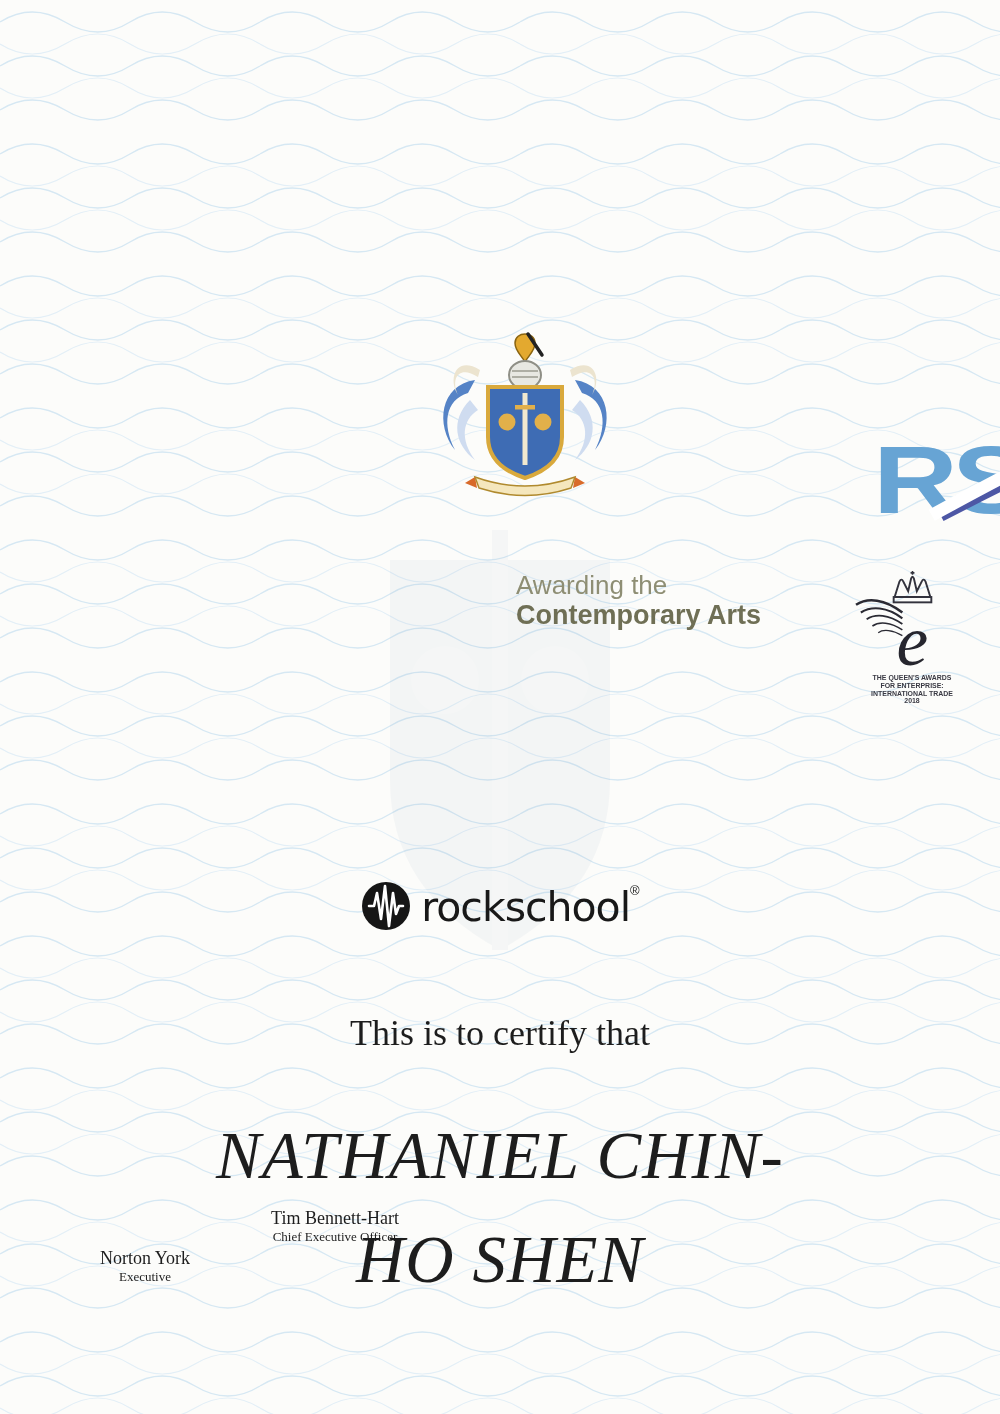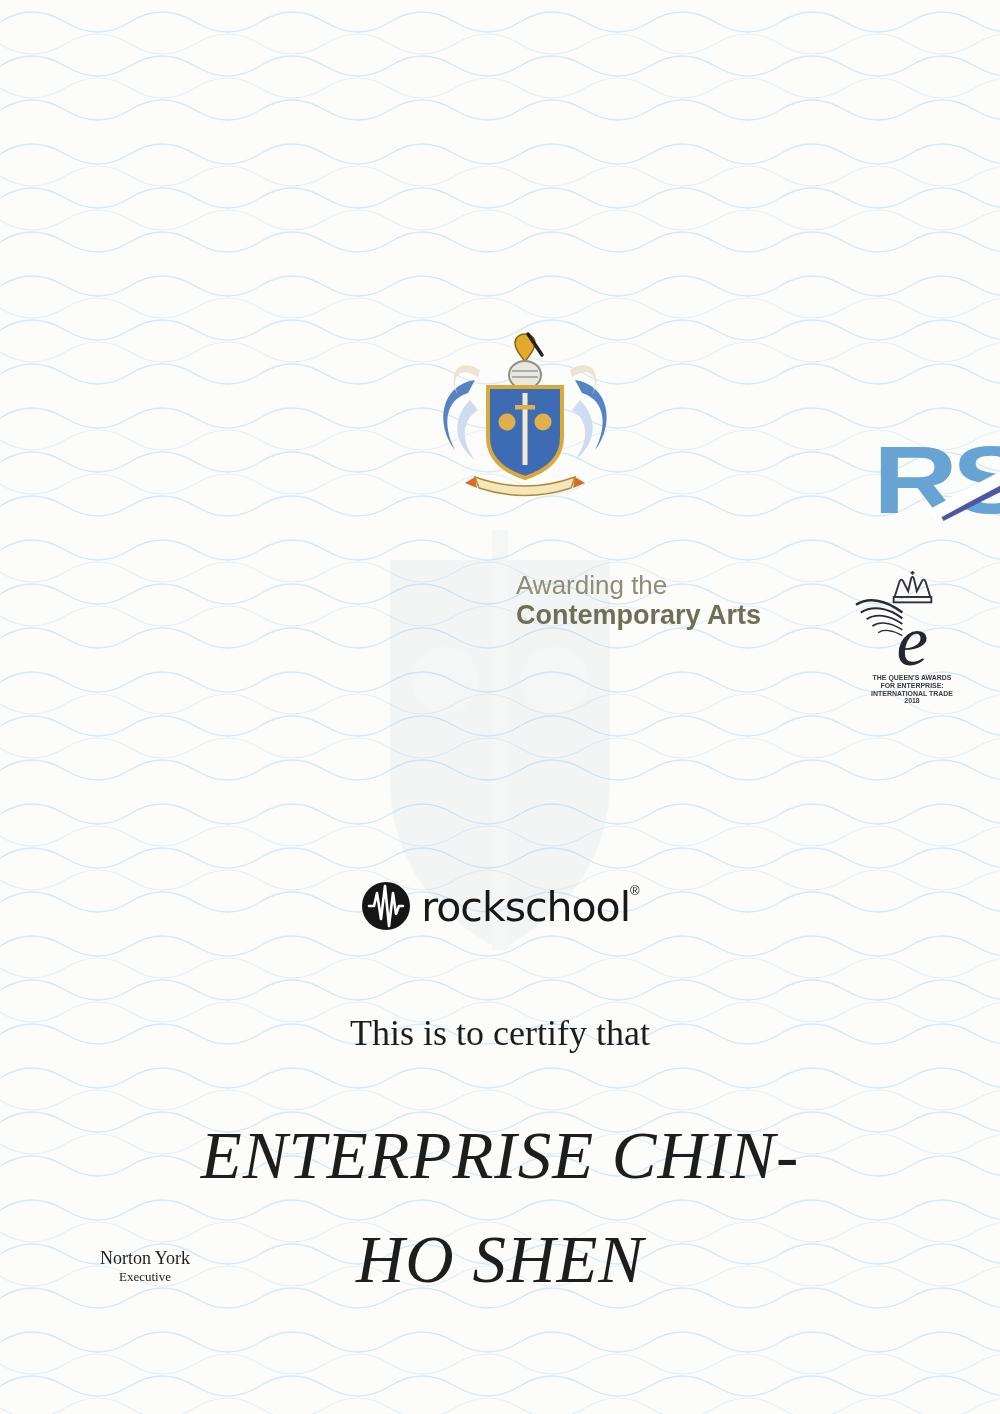"ENTERPRISE CHIN-" div { text: ENTERPRISE -> NATHANIEL }
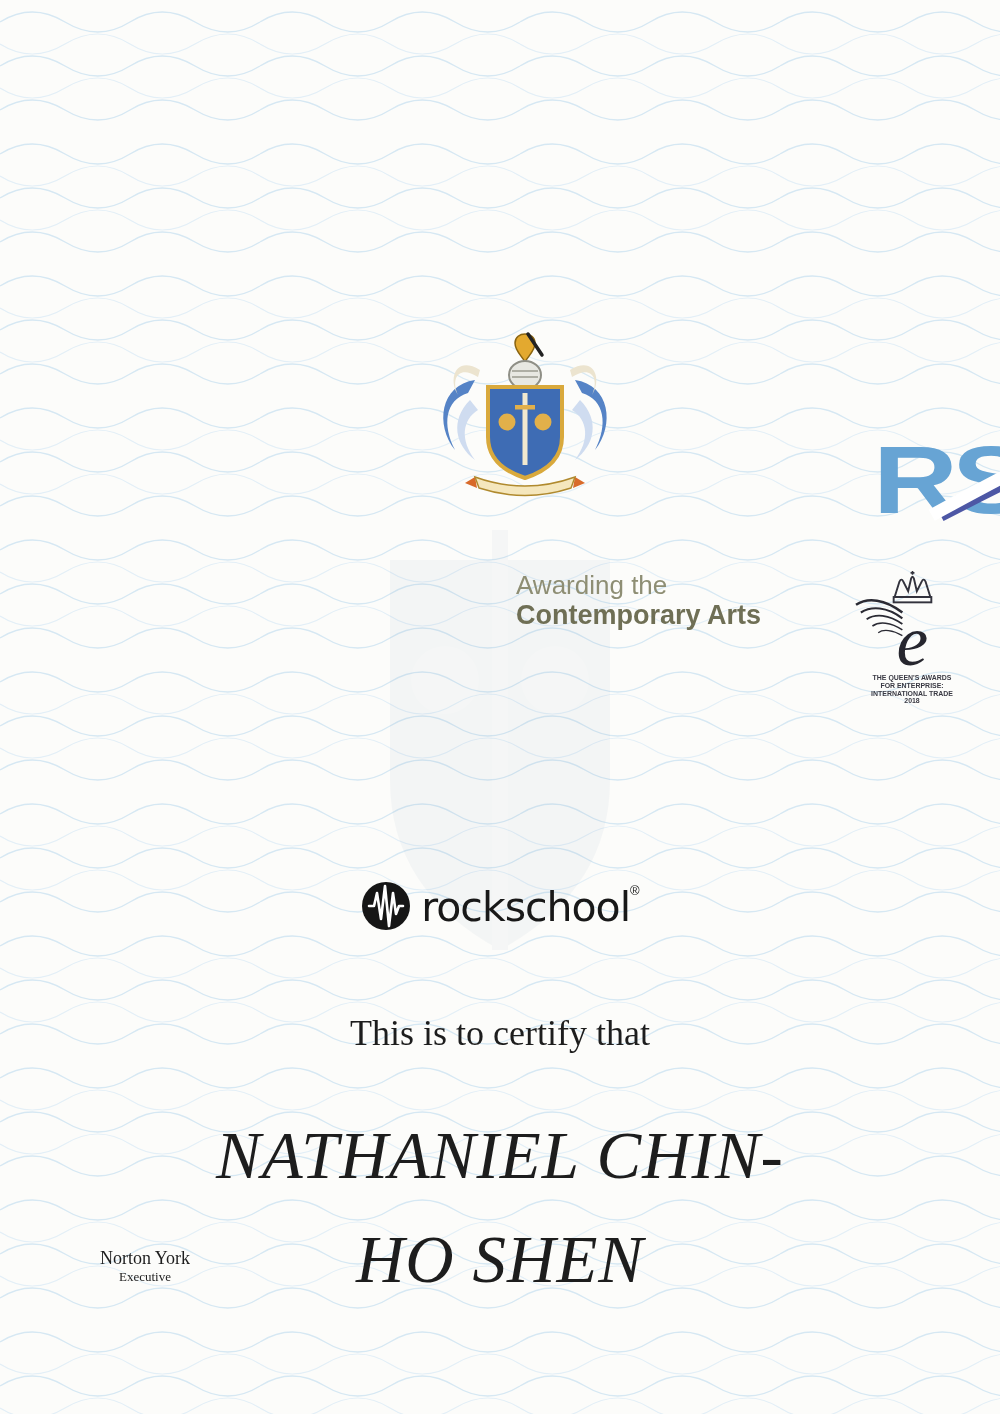"Tim Bennett-Hart" div.sig-name-block { html: none -> <div> <div>Tim Bennett-Hart</div> <div>Chief Executive Officer</div> </div> }
